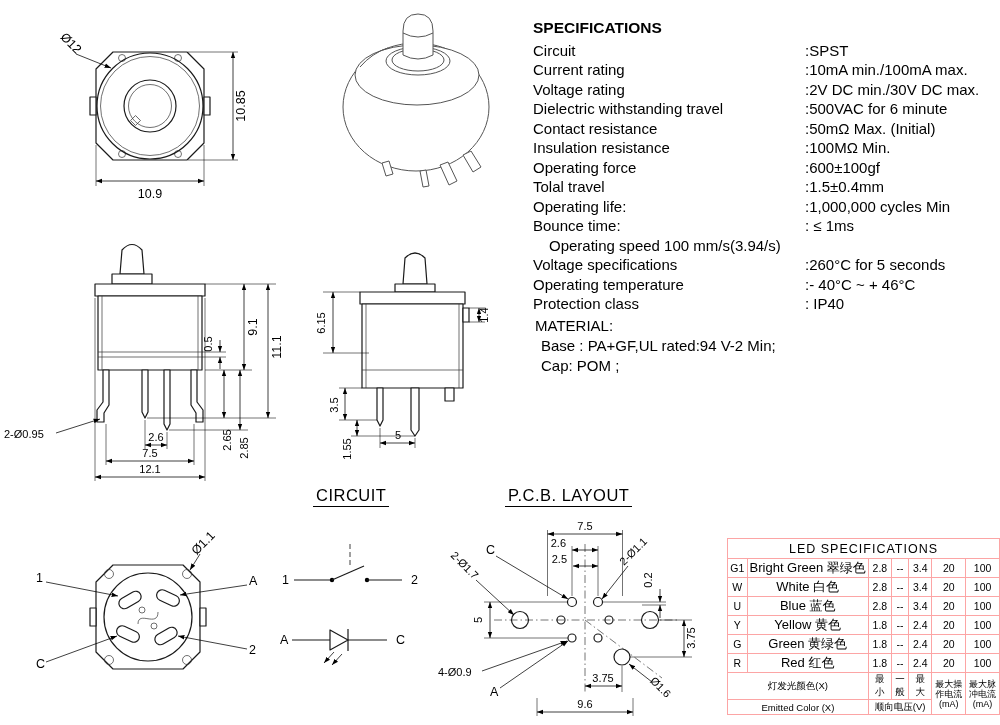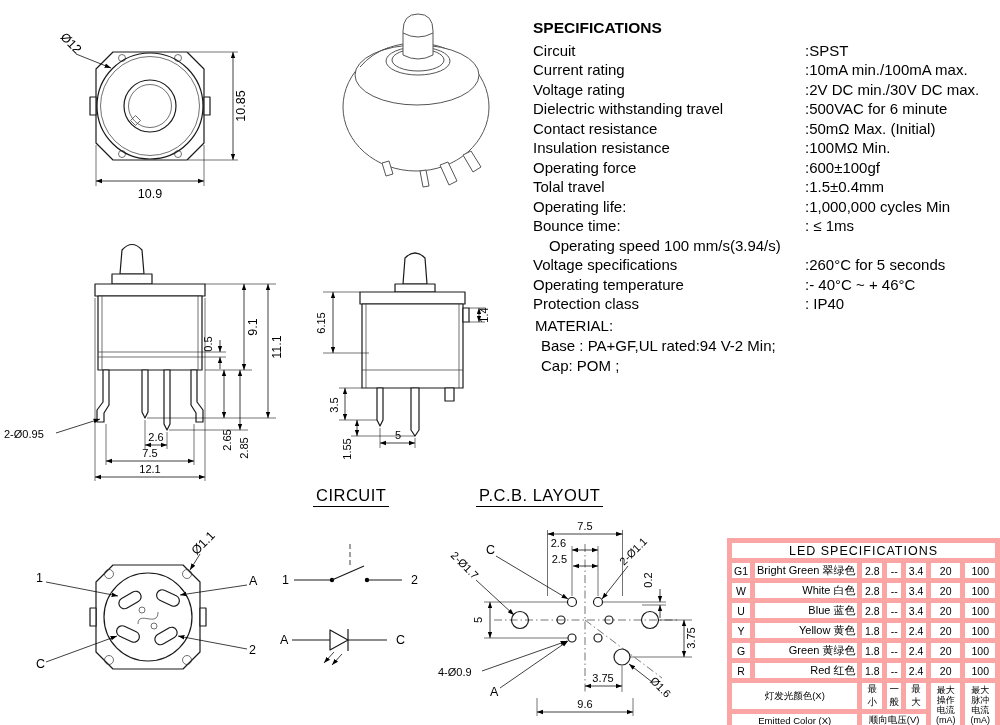"P.C.B. LAYOUT" div.abs { left: 476px -> 505px }
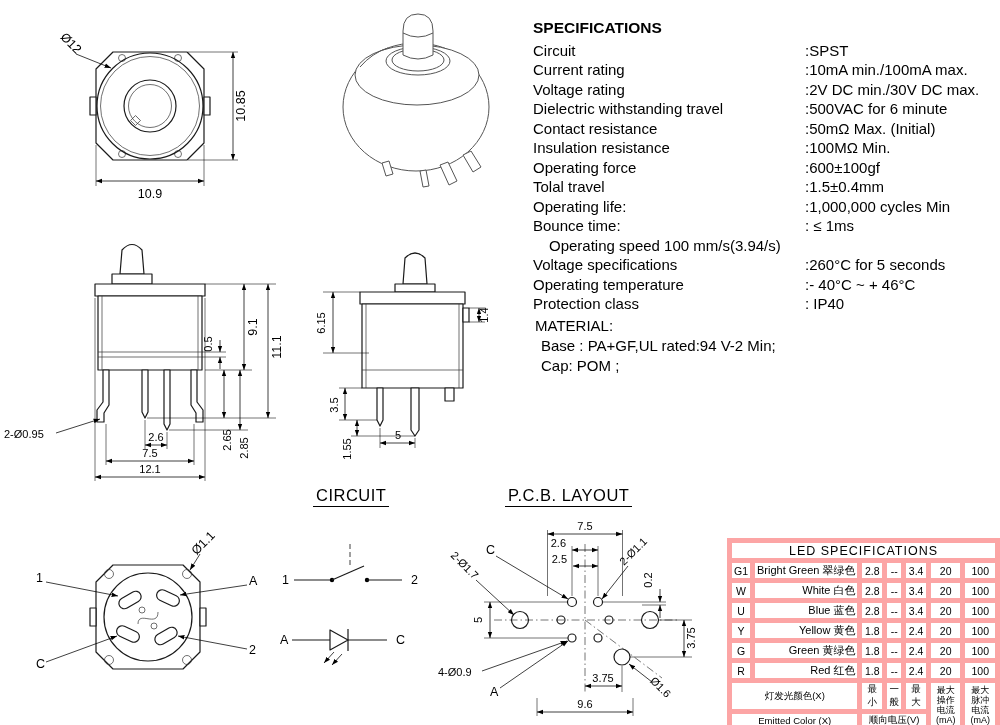"LED SPECIFICATIONS" .led-table td { border: 5px solid #fca5a5 -> 1px solid #fca5a5 }
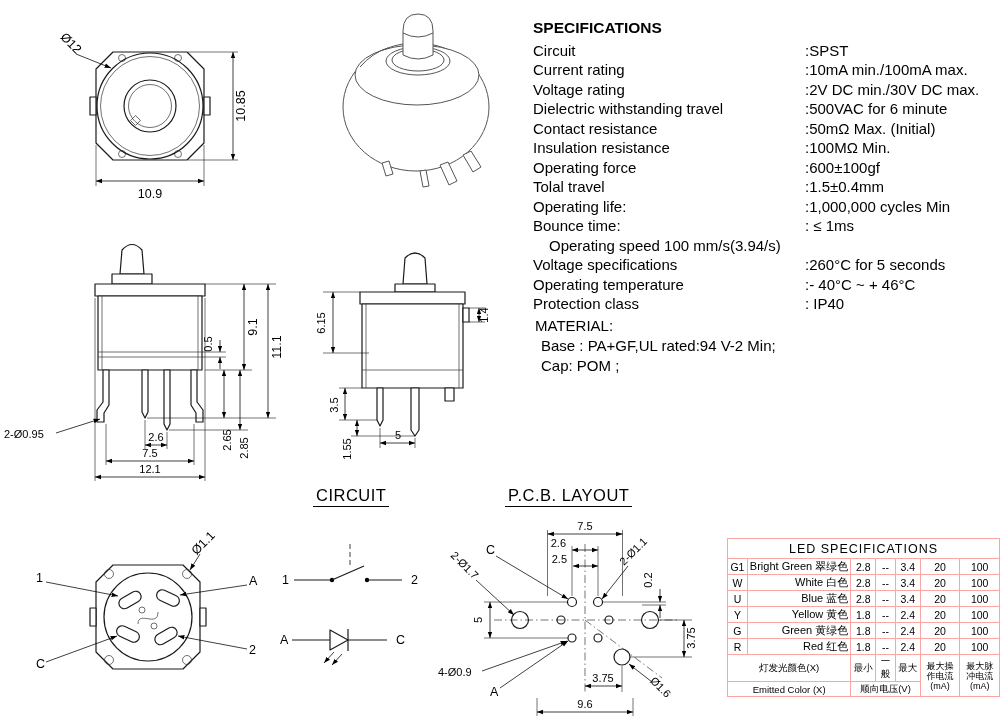"Bright Green 翠绿色" .led-table .nm { font-size: 11px -> 13px; text-align: right -> center }
